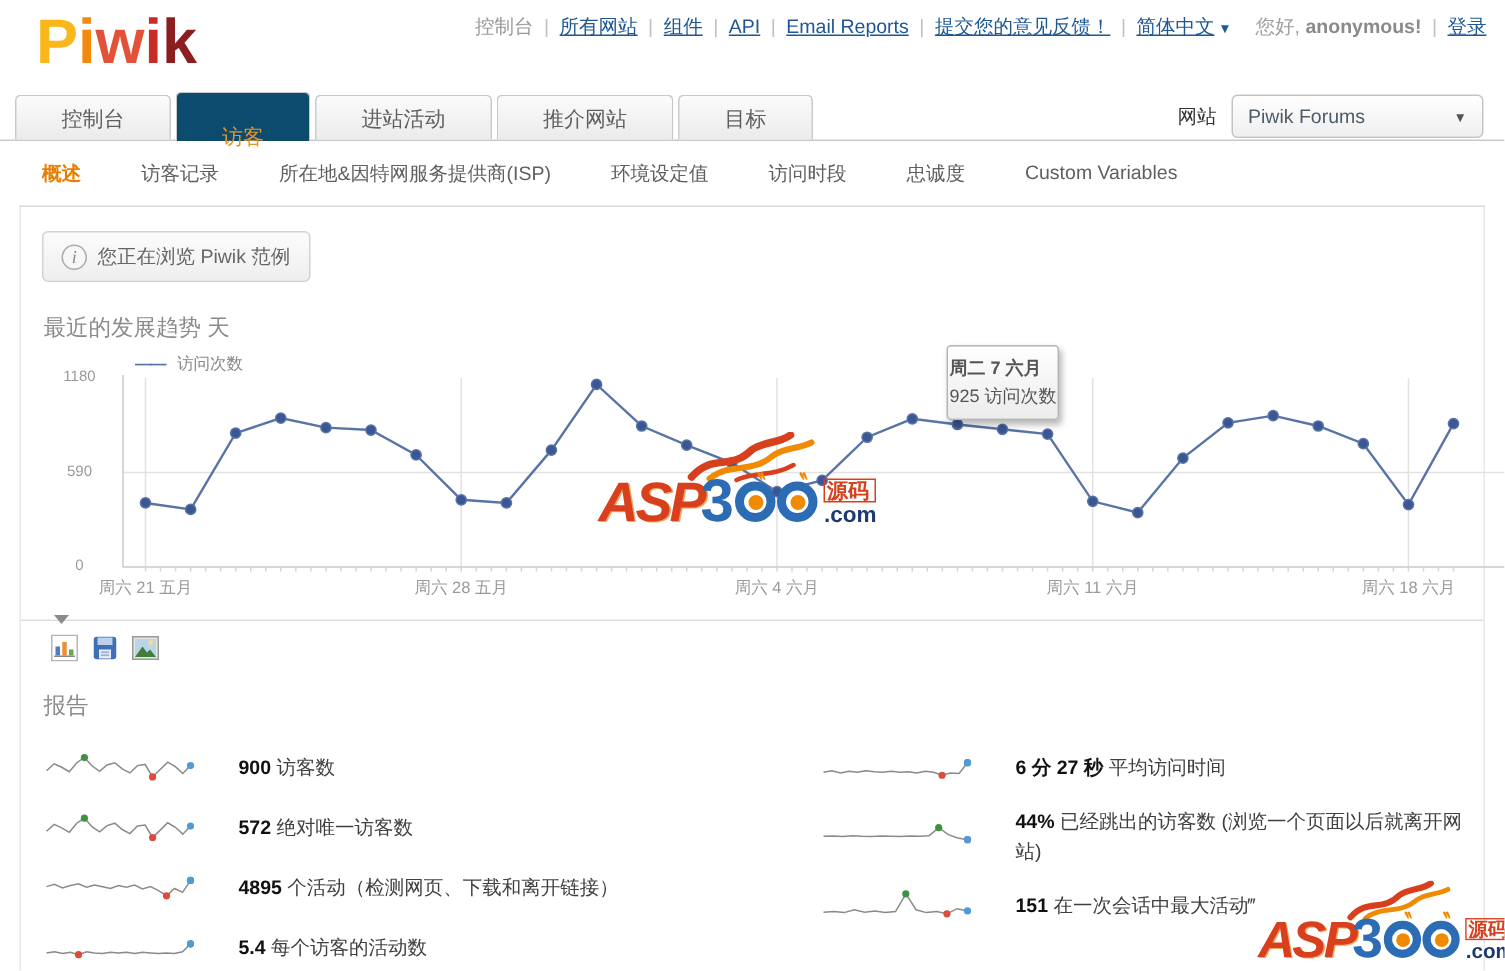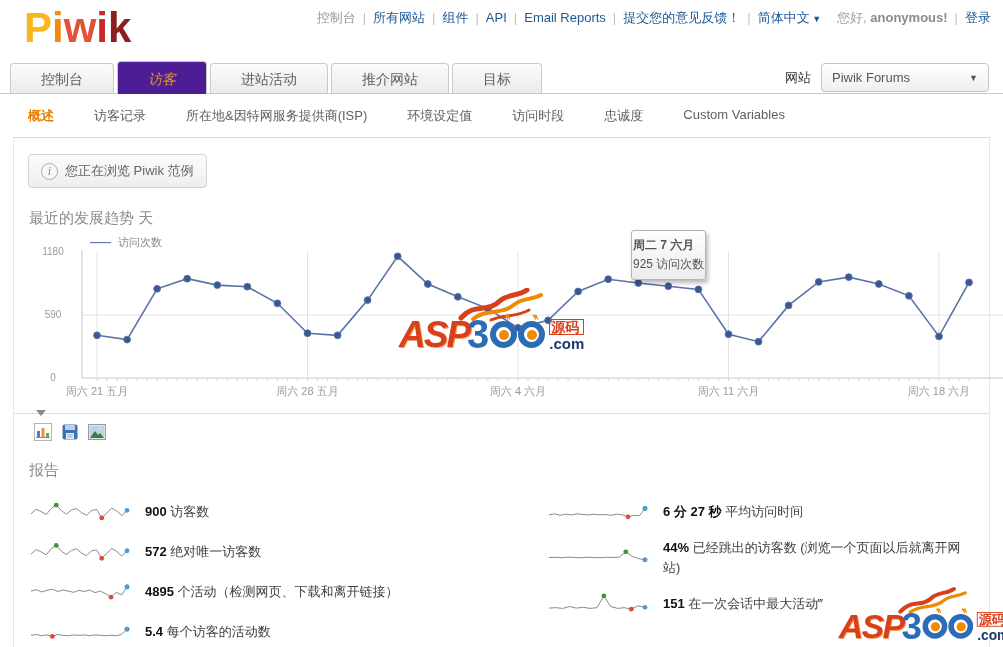"所有网站" .nav-link { text-decoration: none -> underline }
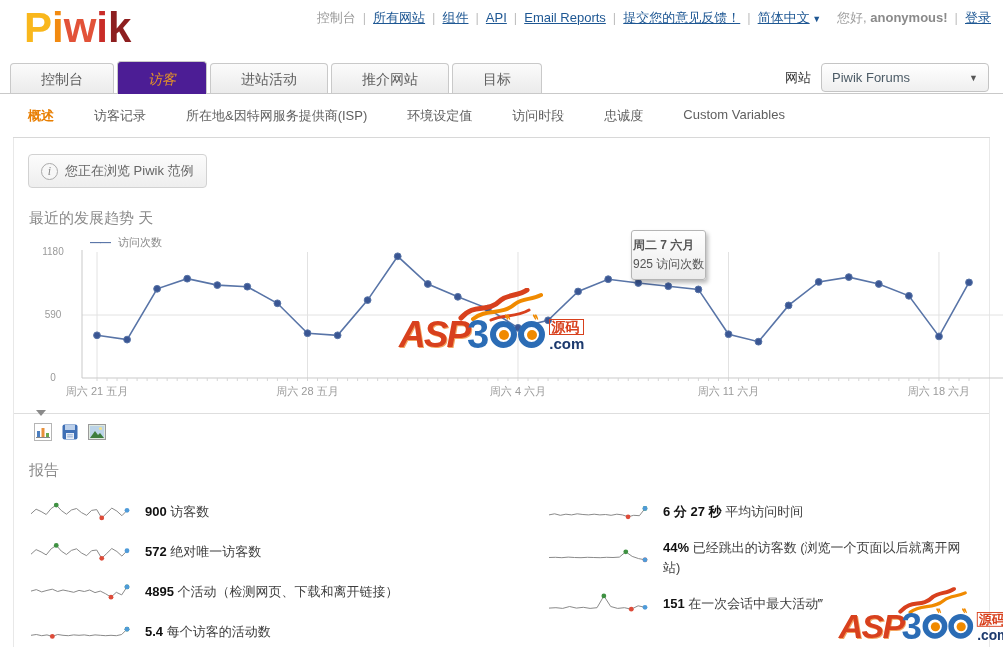"访客" .tab.active { background: #4c1d95 -> #0c4a6e; font-style: italic -> none; padding-top: 9px -> 21px }
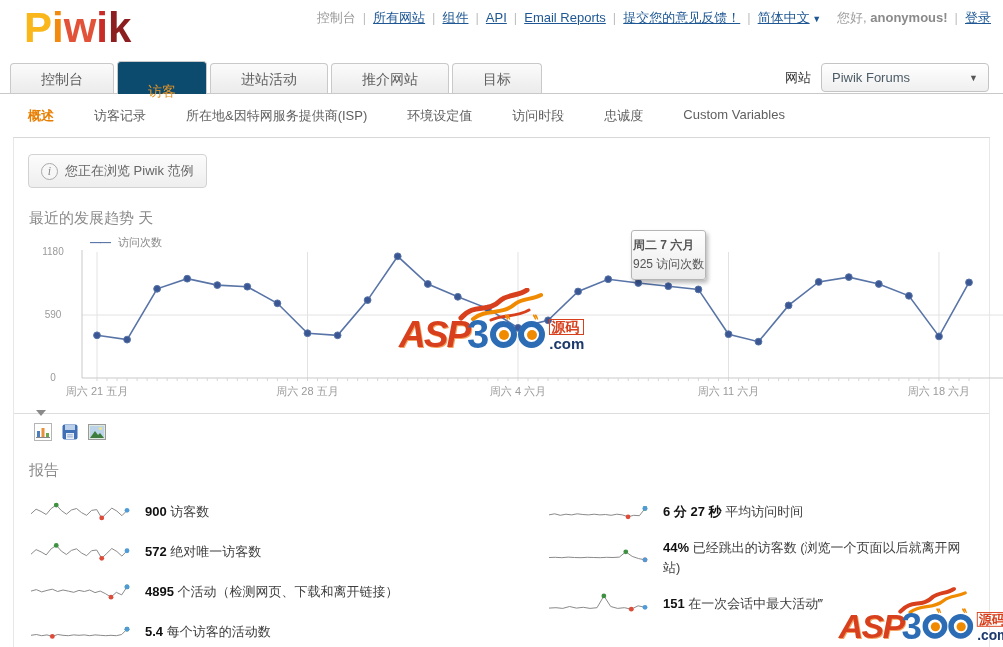"900 访客数" .rep-item { gap: 13px -> 27px }
